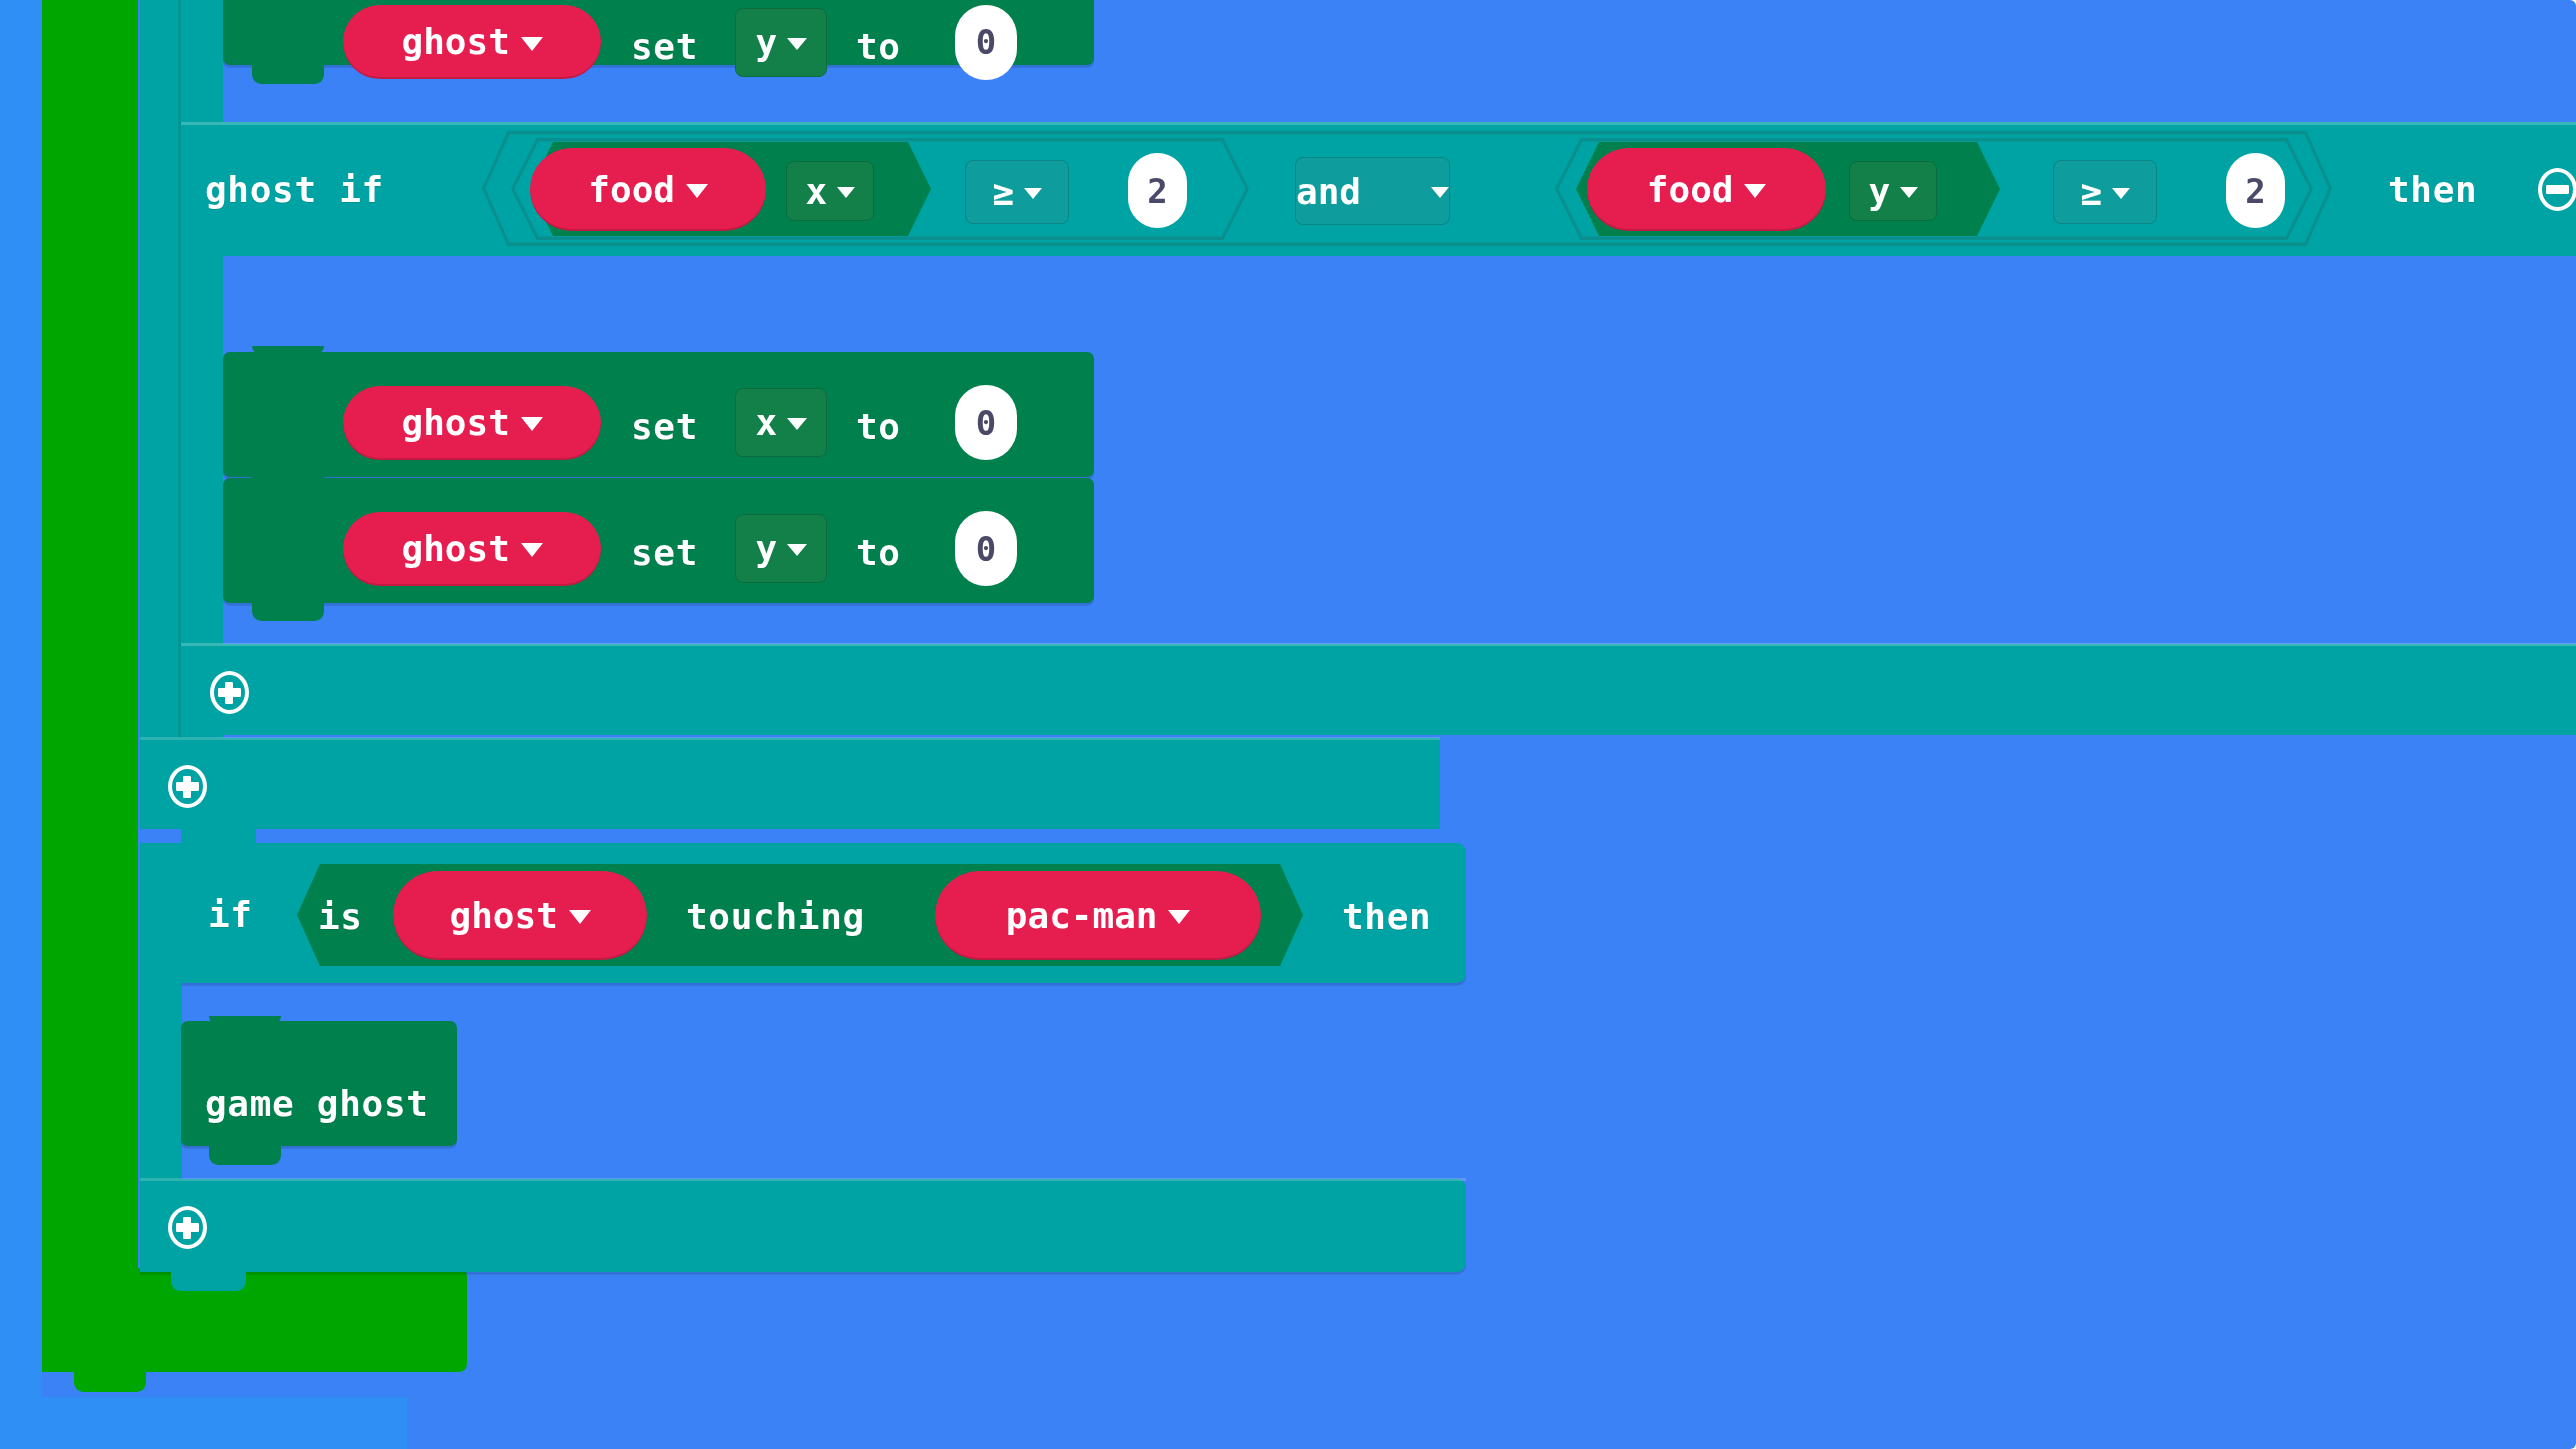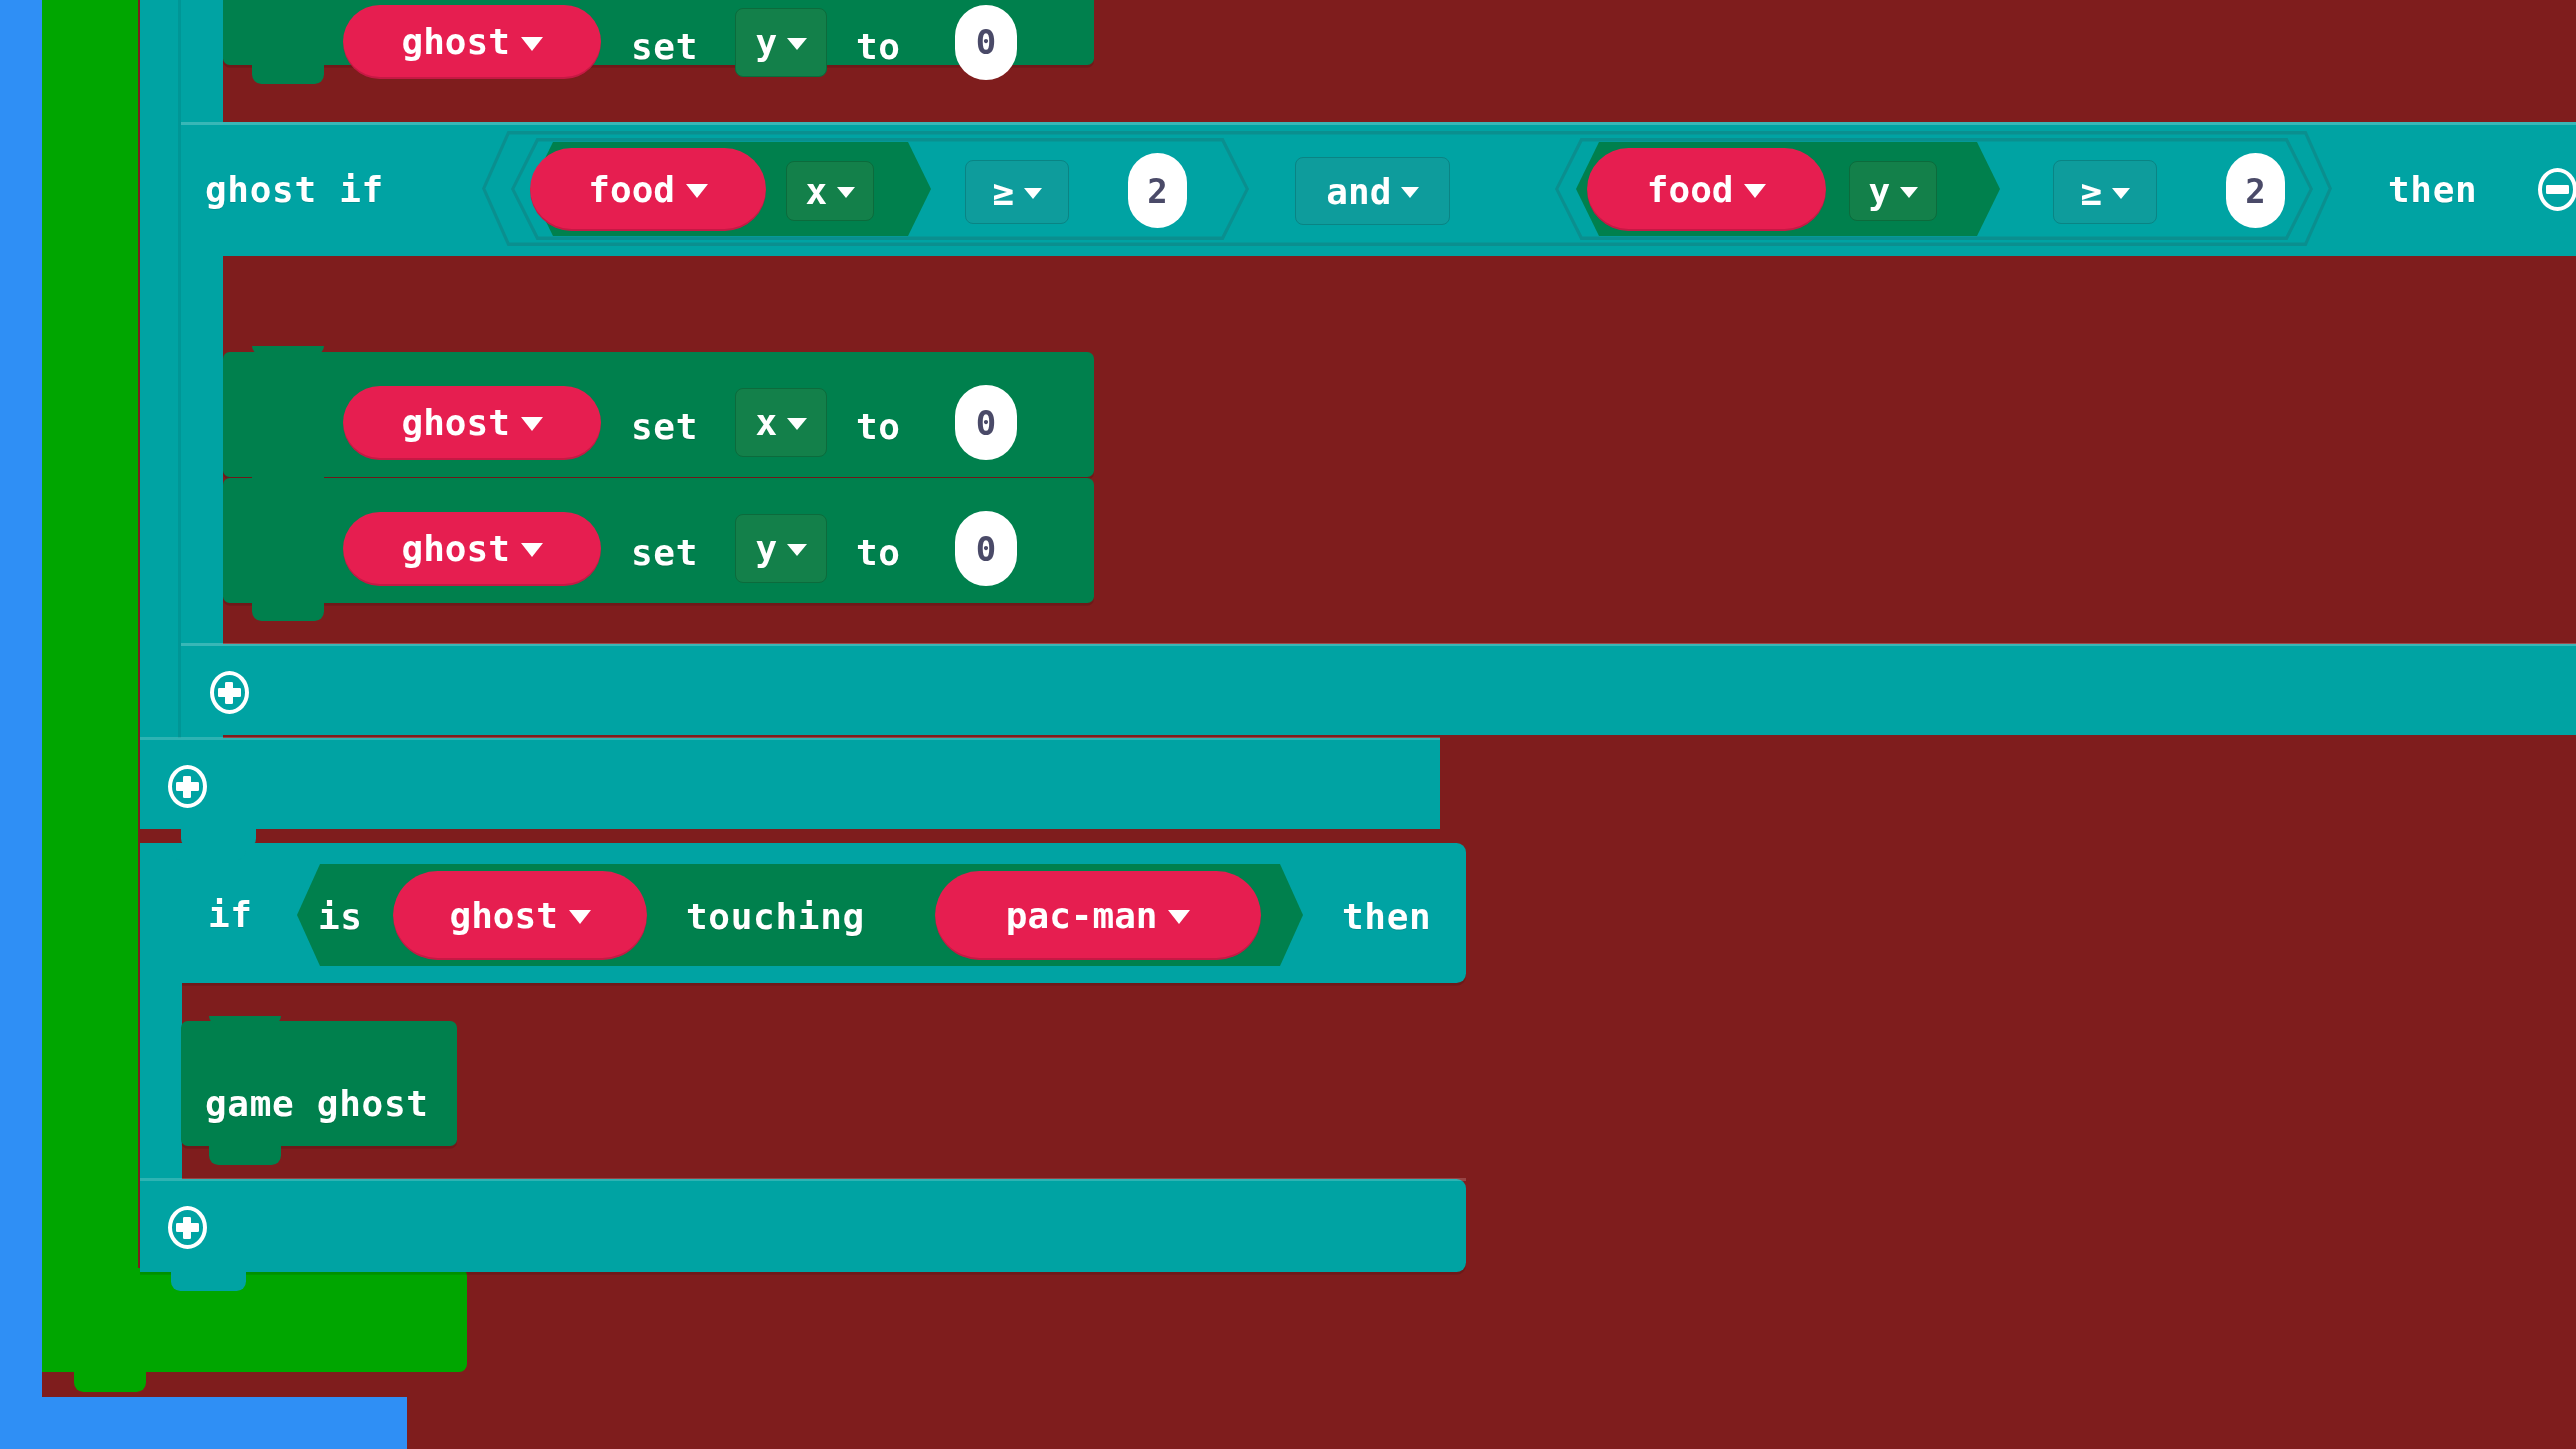"ghost" #stage { background: #7f1d1d -> #3b82f6; border-radius: none -> 6px }
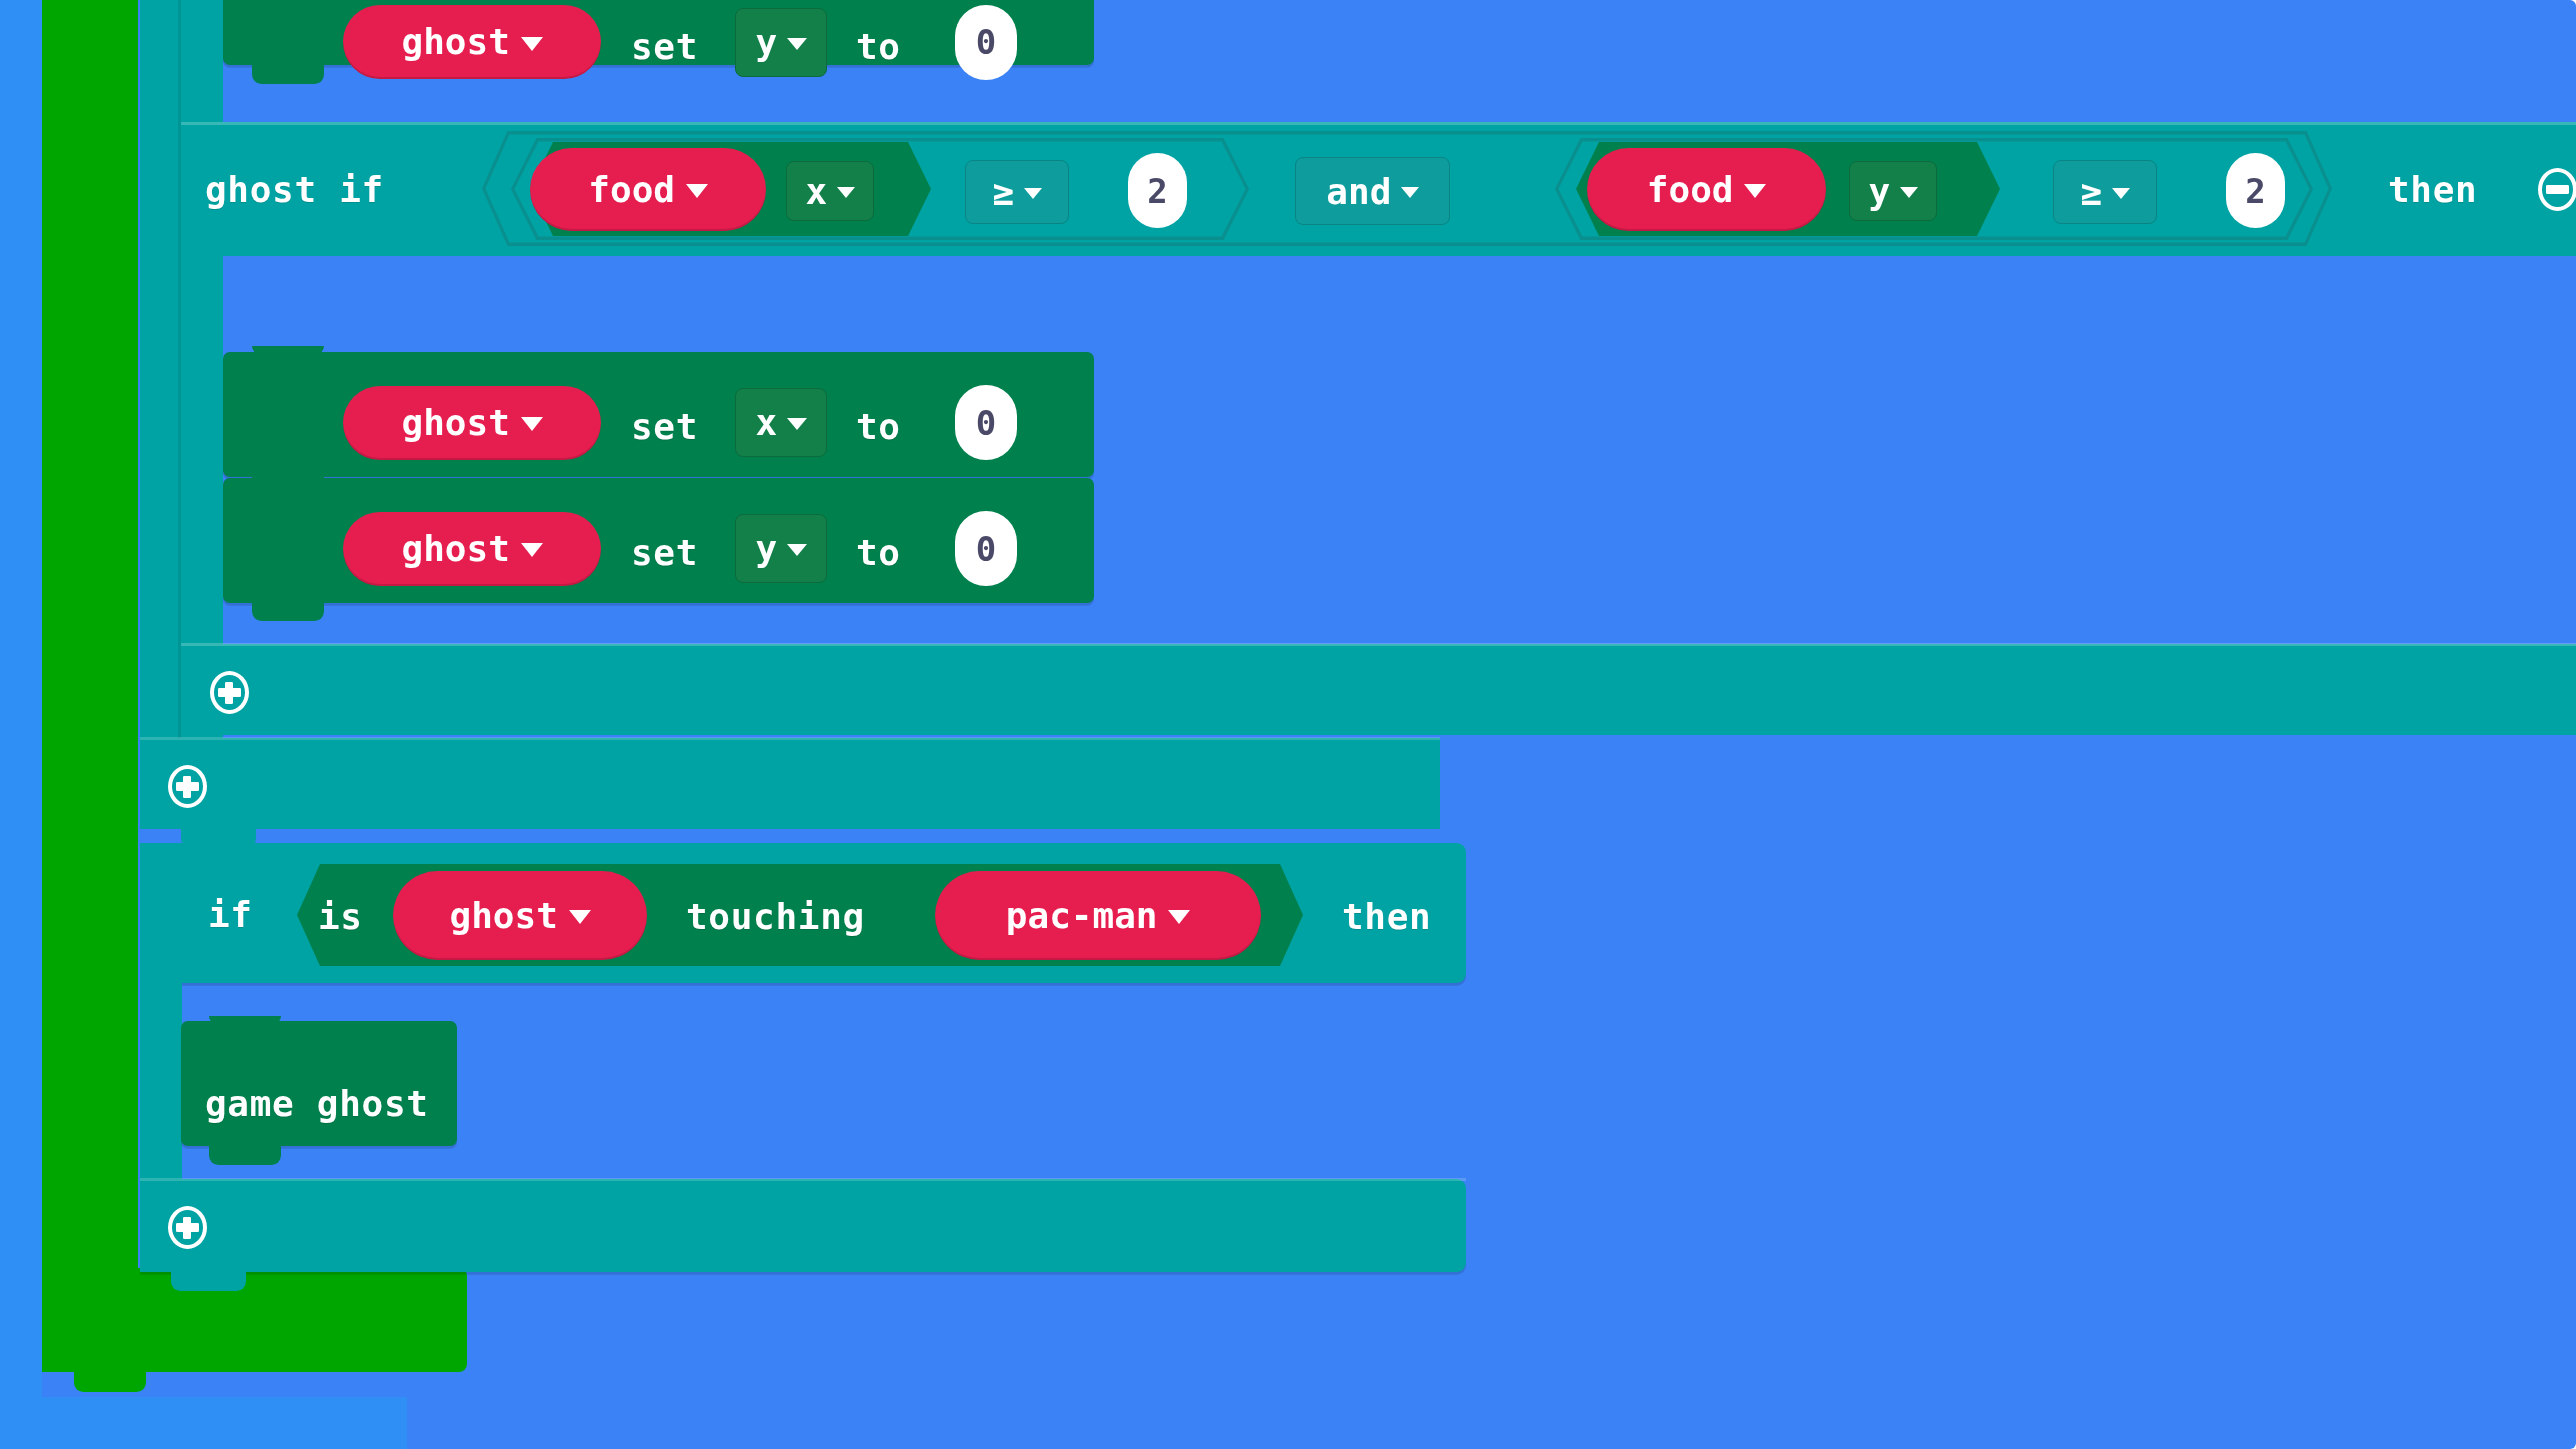"and" span.rect { justify-content: none -> space-between }
